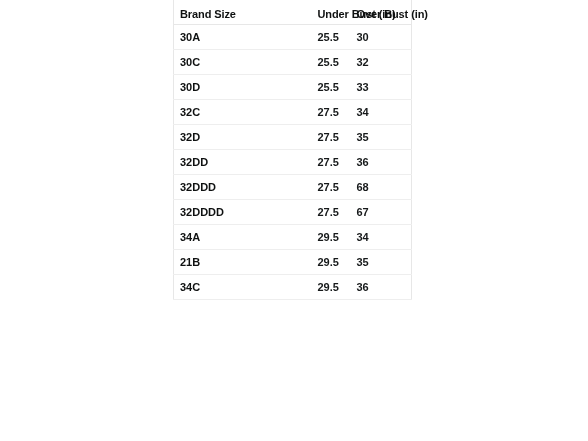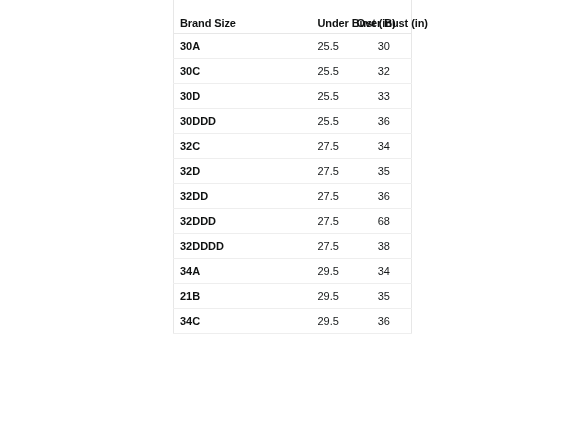"Brand Size" table.size-chart thead th { padding: 17px 0 4px 6px -> 8px 0 4px 6px }
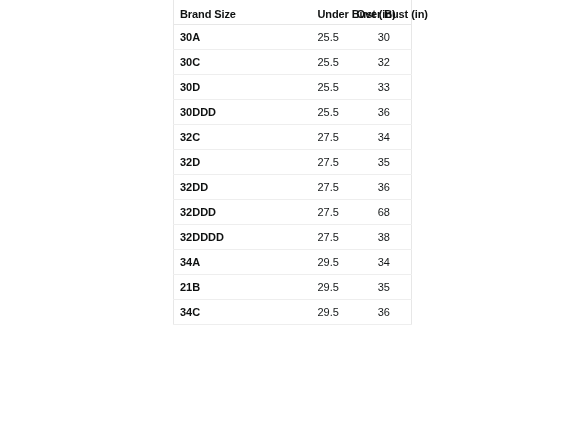"25.5" table.size-chart tbody td.val { font-weight: normal -> bold; text-align: center -> none }
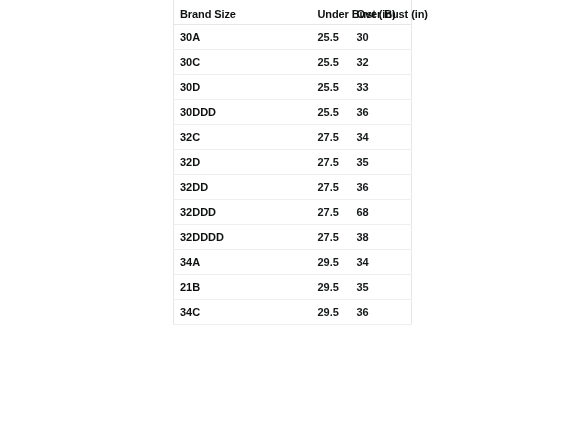"30DDD" tr { html: <tr> <td>30DDD</td> <td>25.5</td> <td>36</td> </tr> -> none }
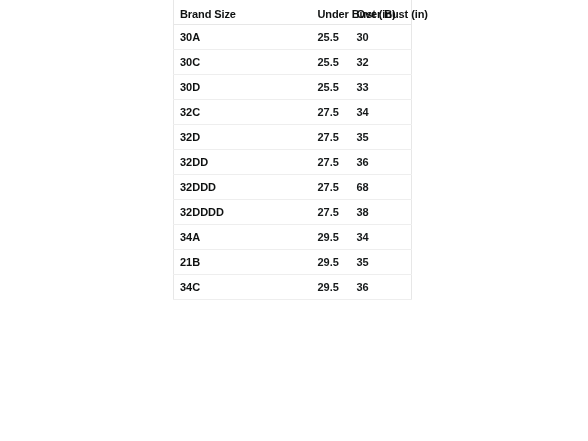"38" td.val { text: 38 -> 67 }
